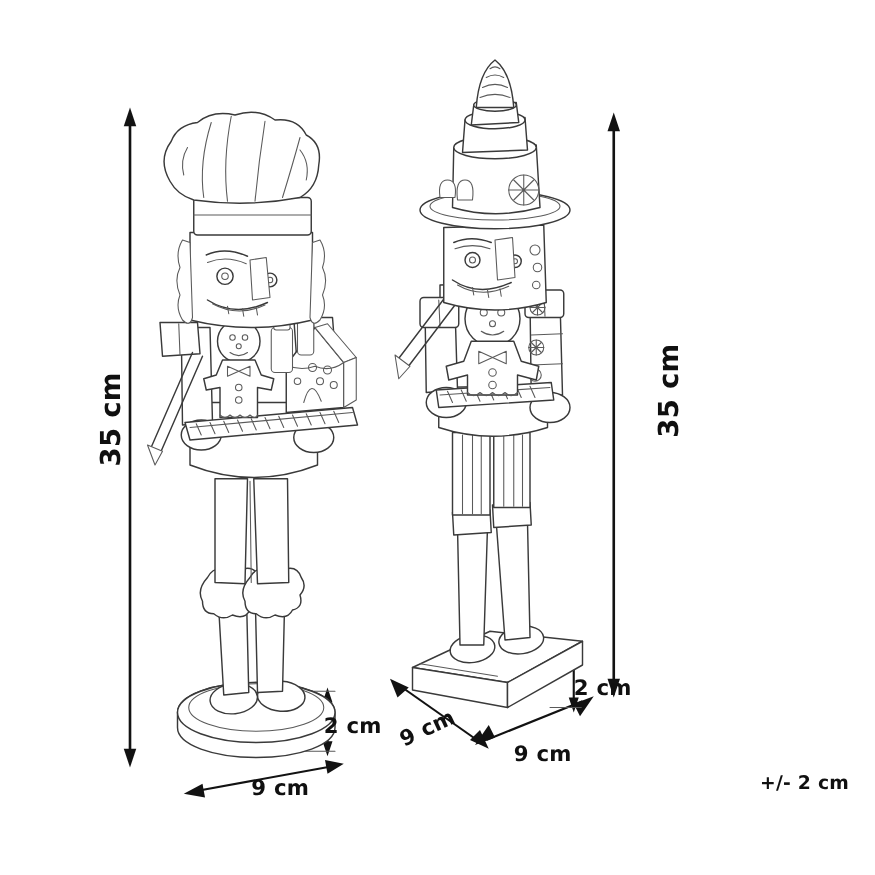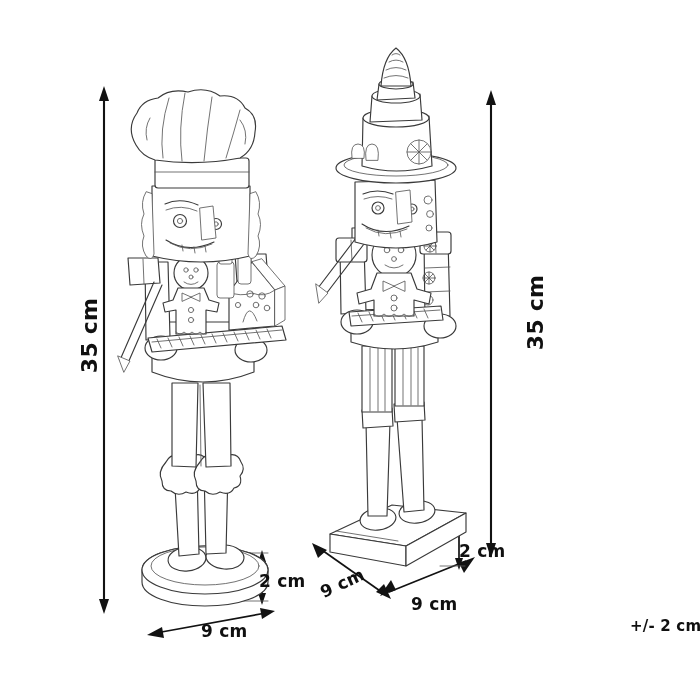"+/- 2 cm" .lbl-tol { left: 630px -> 608px }
